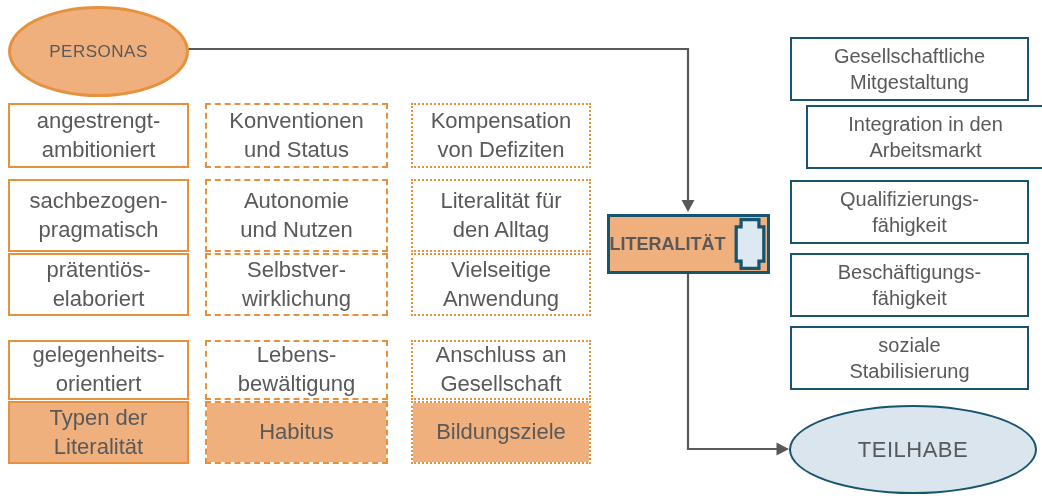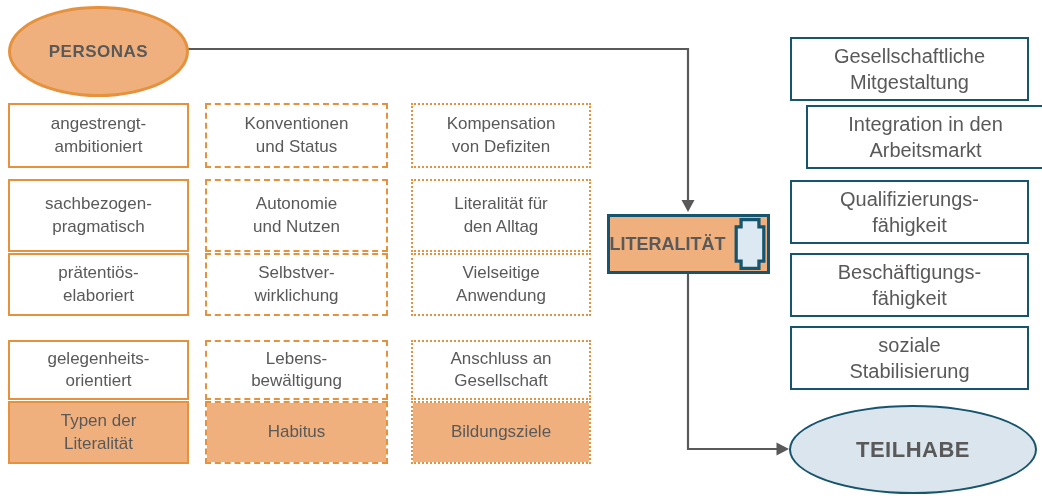"PERSONAS" .ellipse { font-weight: bold -> normal }
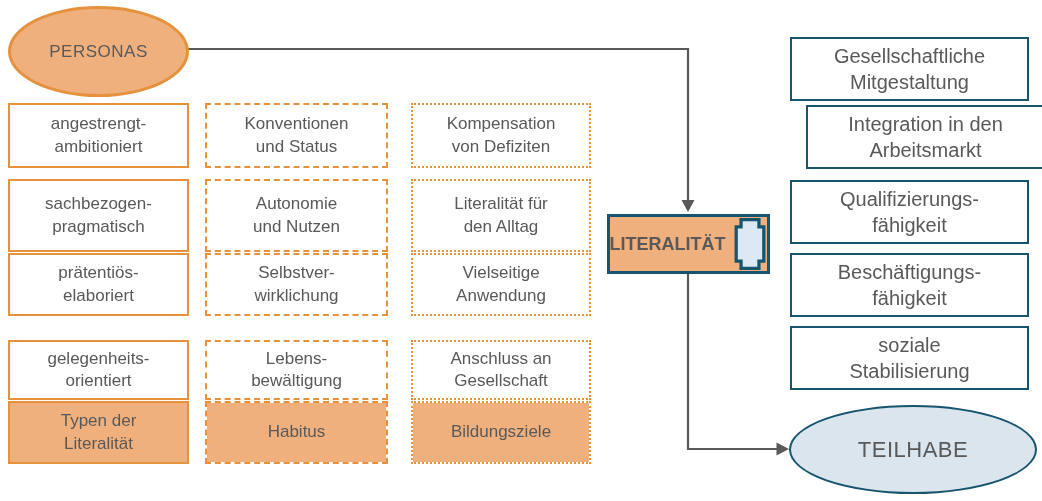"angestrengt-" .box { font-size: 17px -> 22px }
